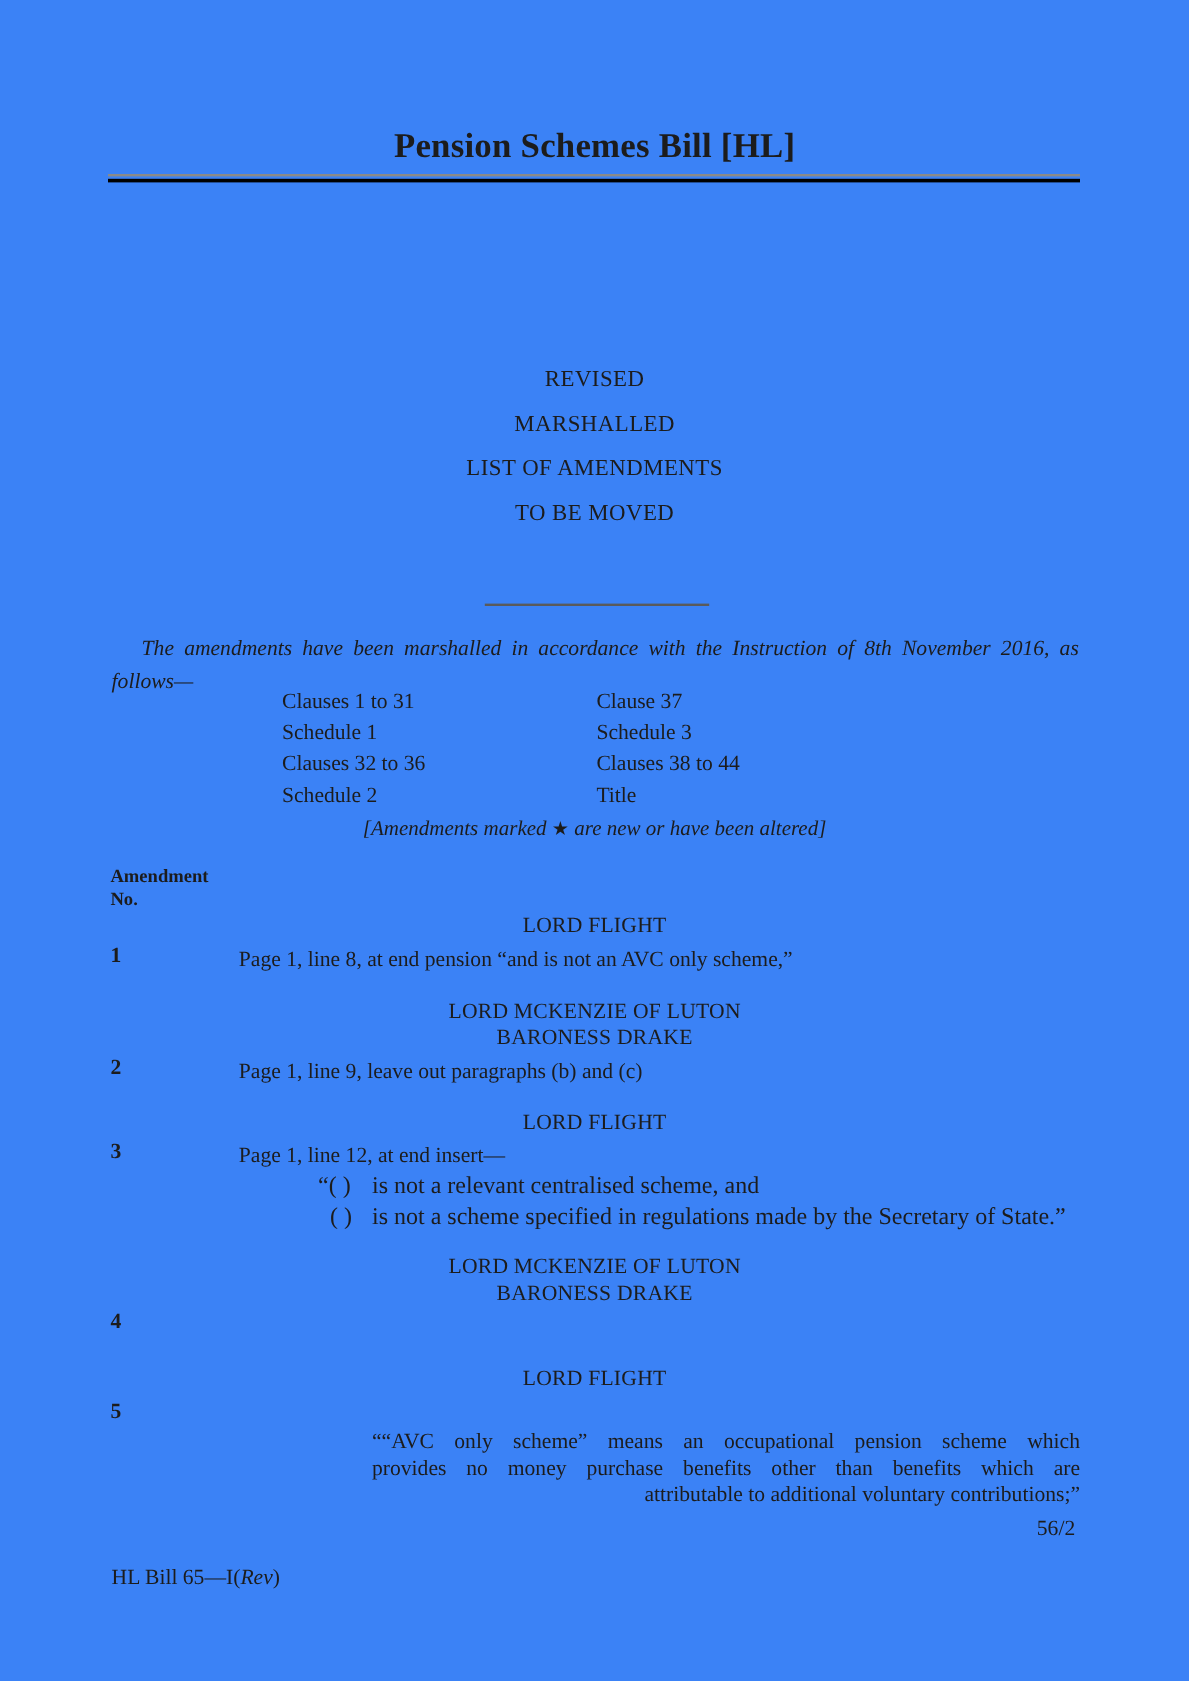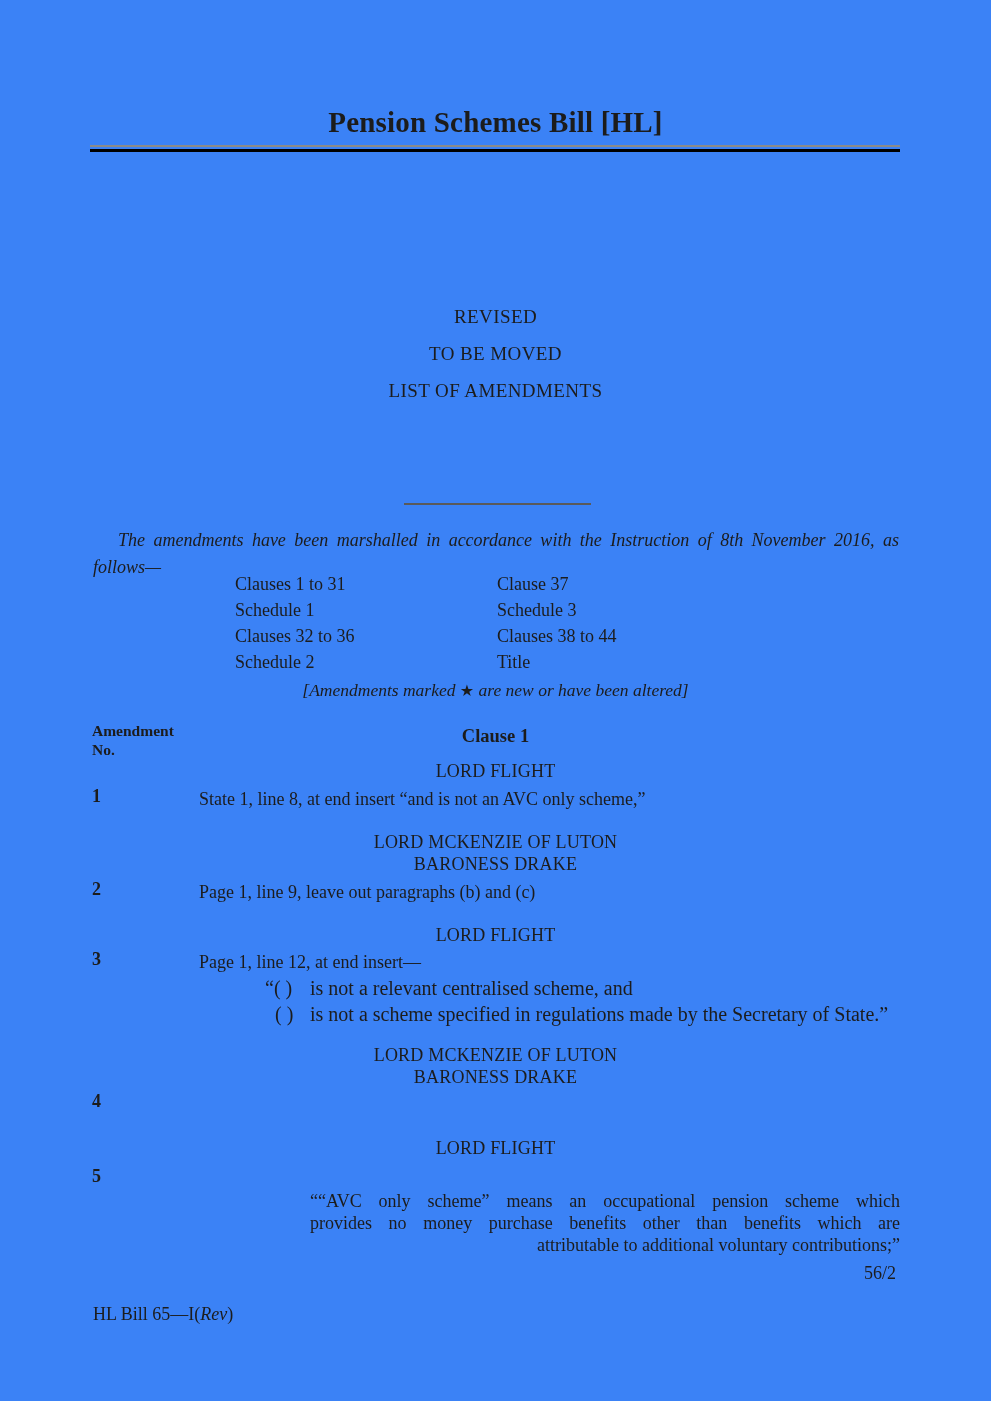"MARSHALLED" div { html: none -> <div>MARSHALLED</div> }
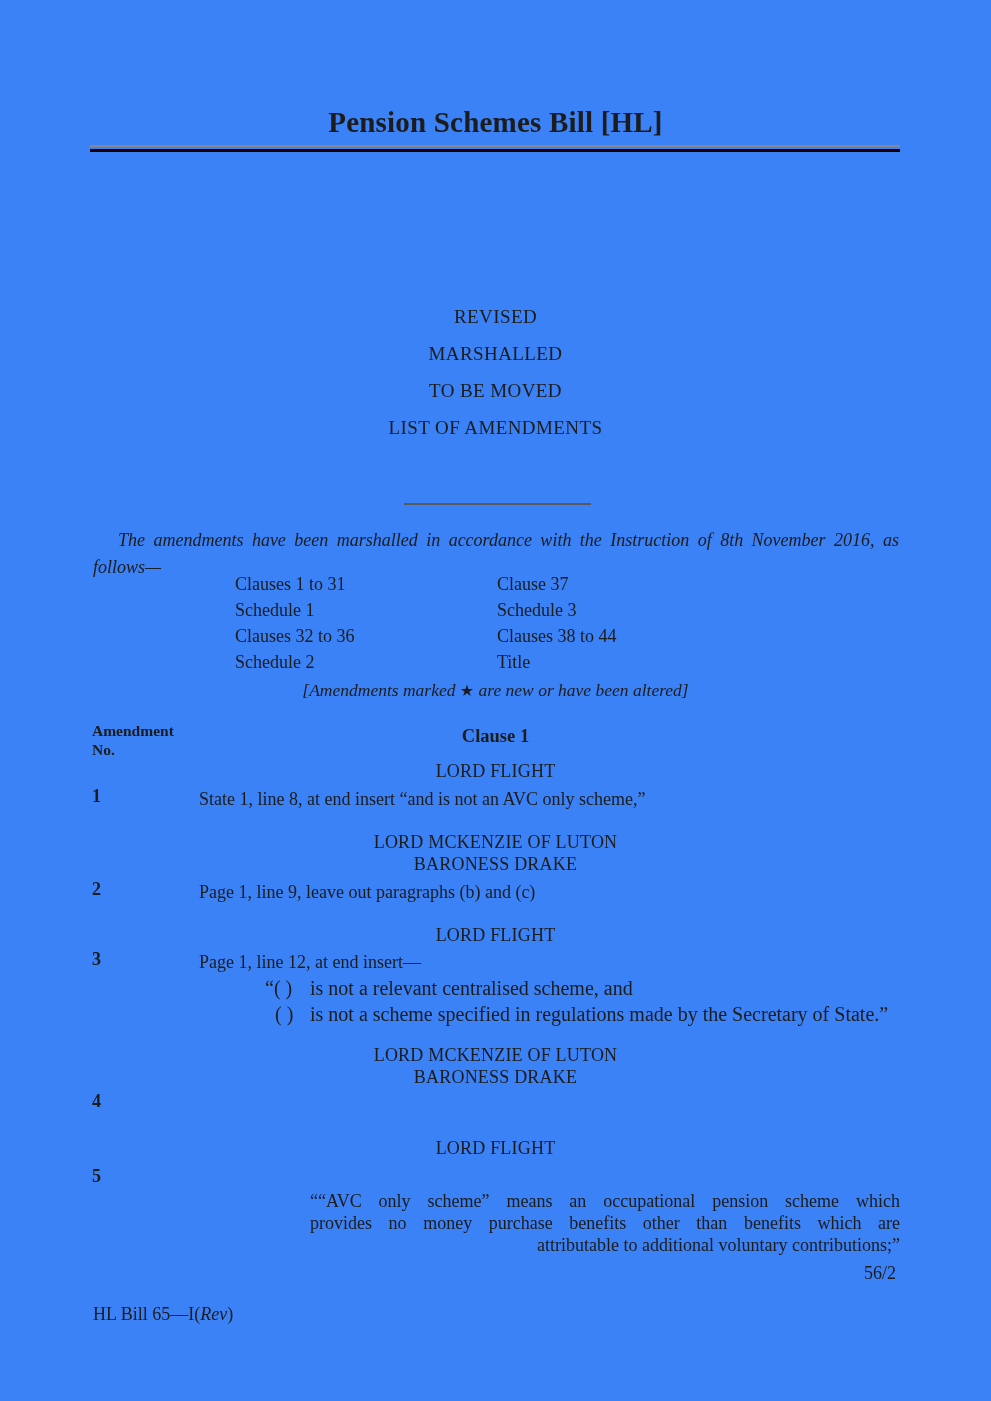"TO BE MOVED" div { order: before "LIST OF AMENDMENTS" -> after "LIST OF AMENDMENTS" }
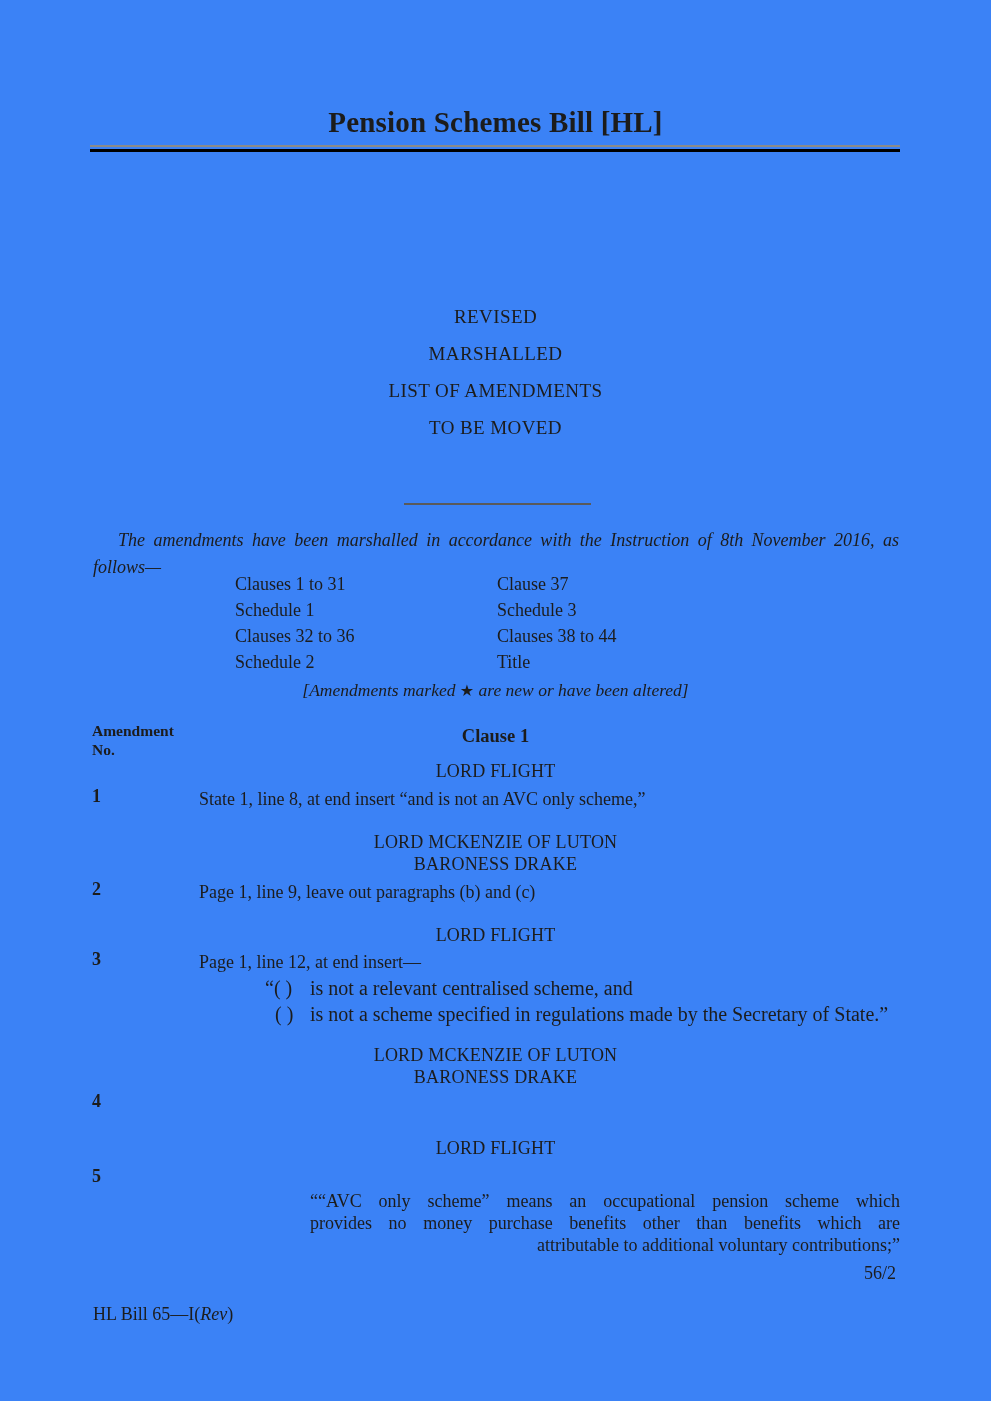"Clause 1" div.abs { html: <div>Clause 1</div> -> none }
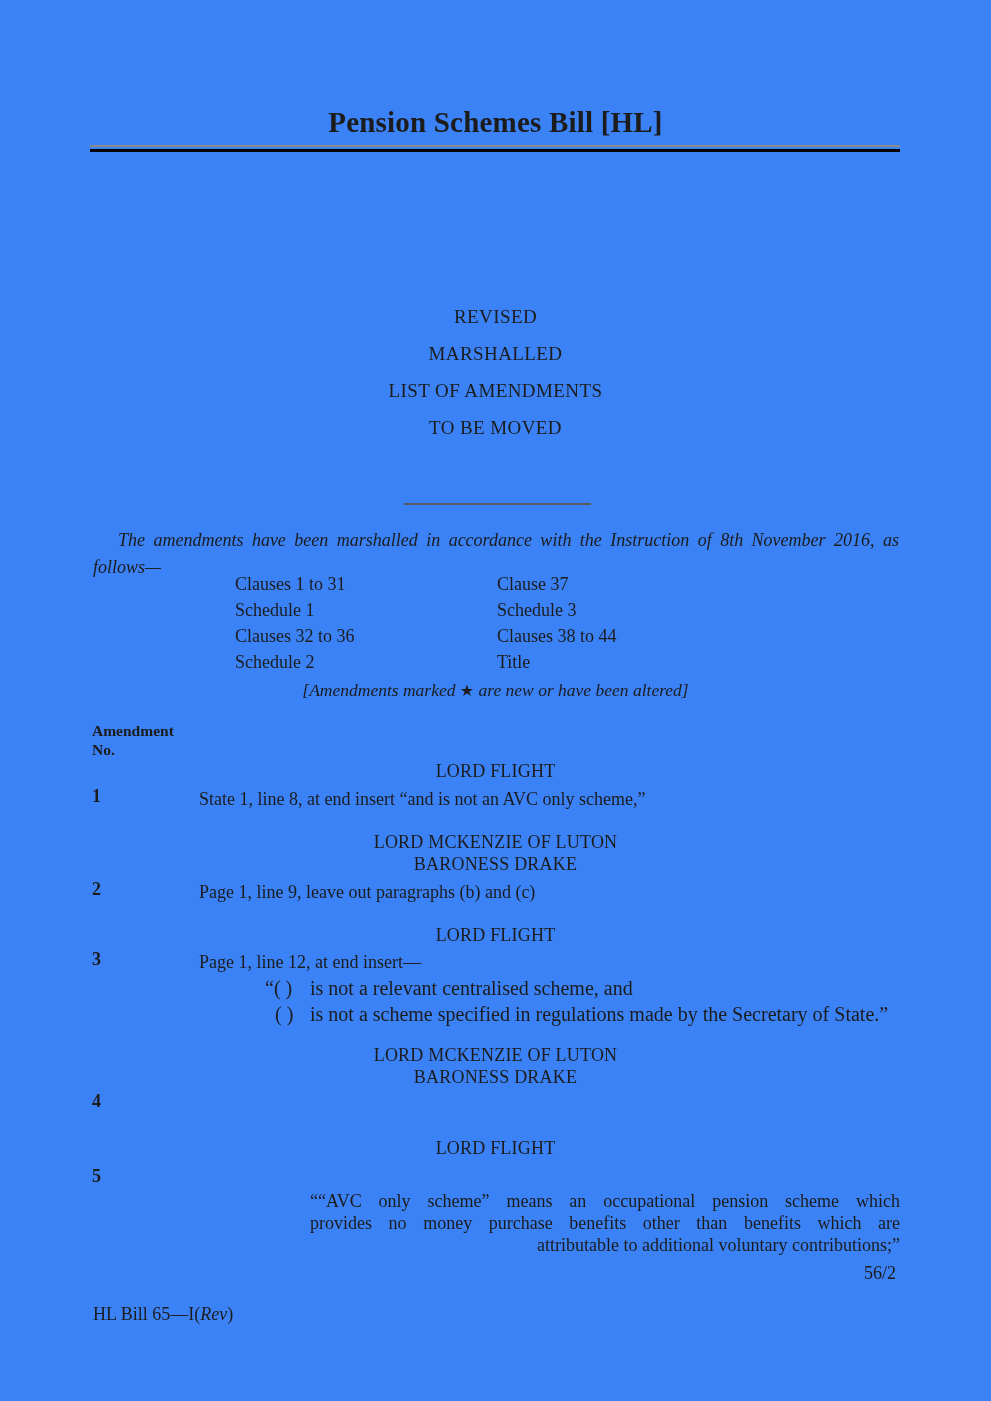"State 1, line 8, at" div.abs { text: State 1, line 8, at end insert -> Page 1, line 8, at end pension }
